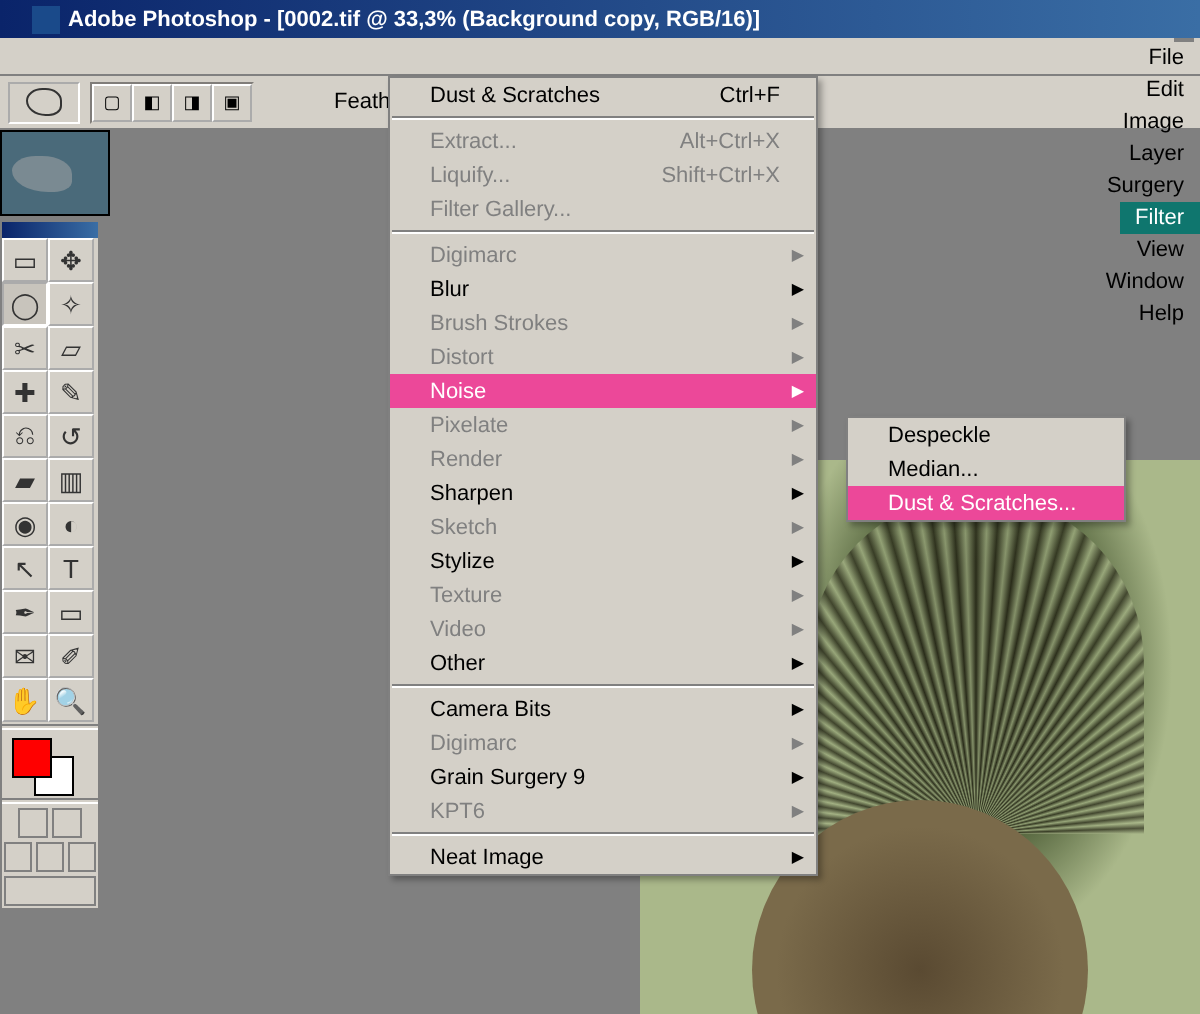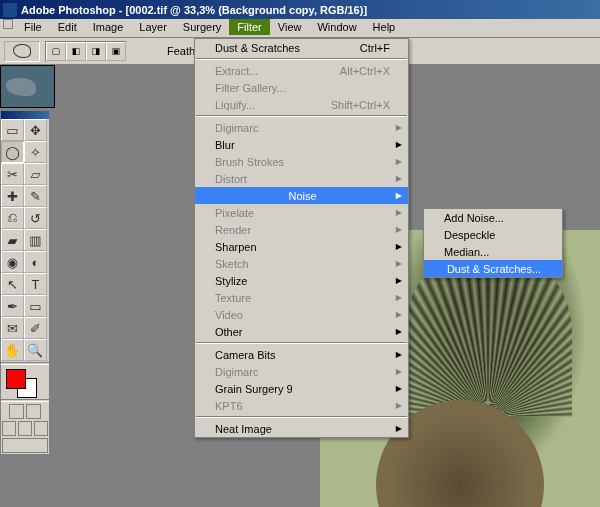"Adobe Photoshop - [0002.tif @" .titlebar { padding-left: 3px -> 16px }
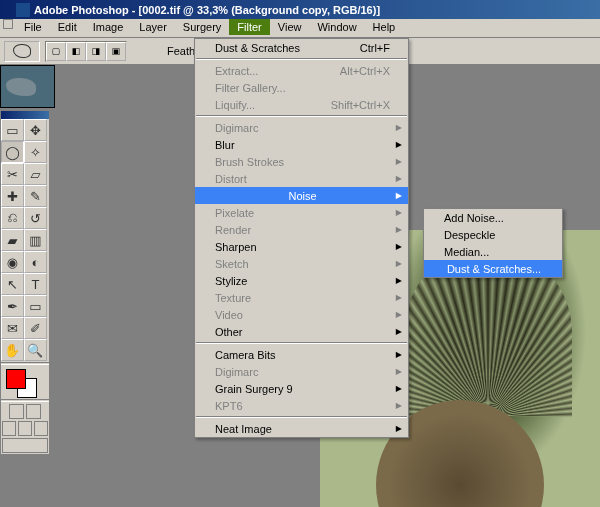"File" .menubar { align-items: flex-start -> flex-end; flex-direction: none -> column }
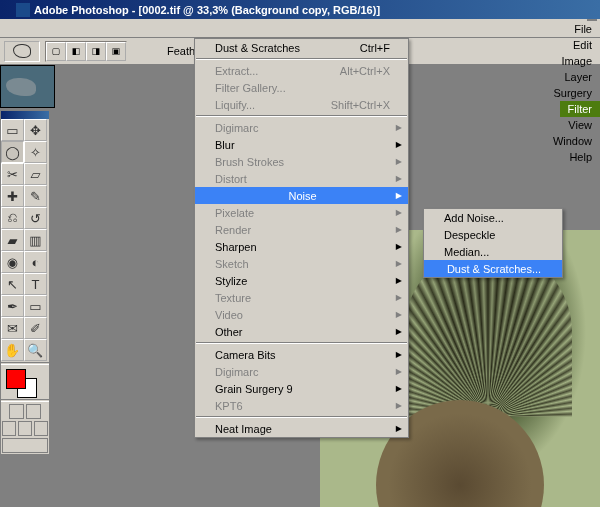"Filter Gallery..." div.dd-item { order: before "Liquify..." -> after "Liquify..." }
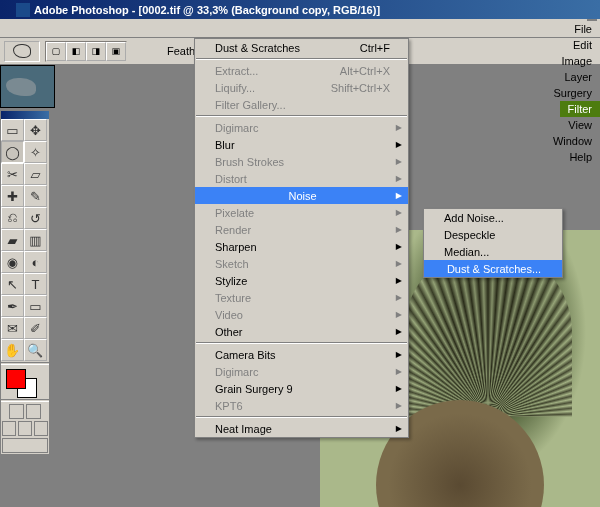"Filter" .menubar .menu.active { background: #4d7c0f -> #0f766e }
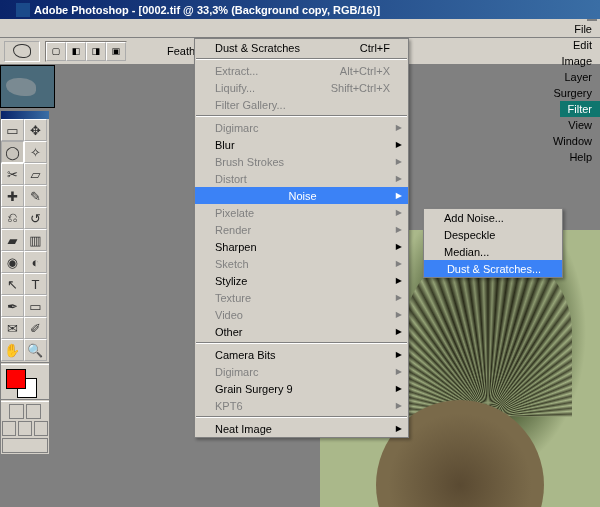"Noise" .dd-item.highlight { background: #3b82f6 -> #ec4899; justify-content: center -> none }
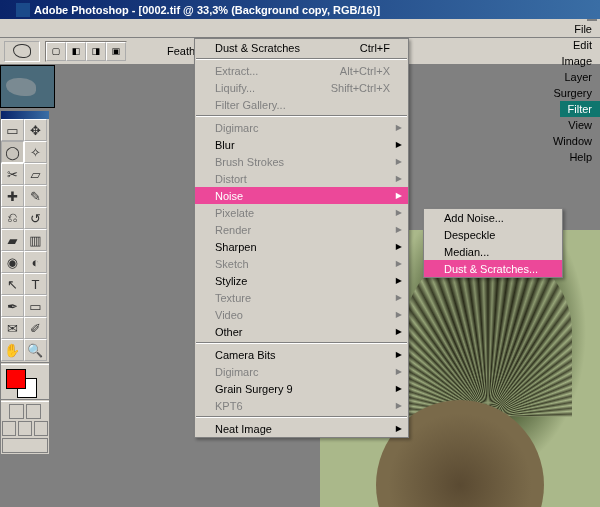"Add Noise..." div.dd-item { html: <div>Add Noise...</div> -> none }
